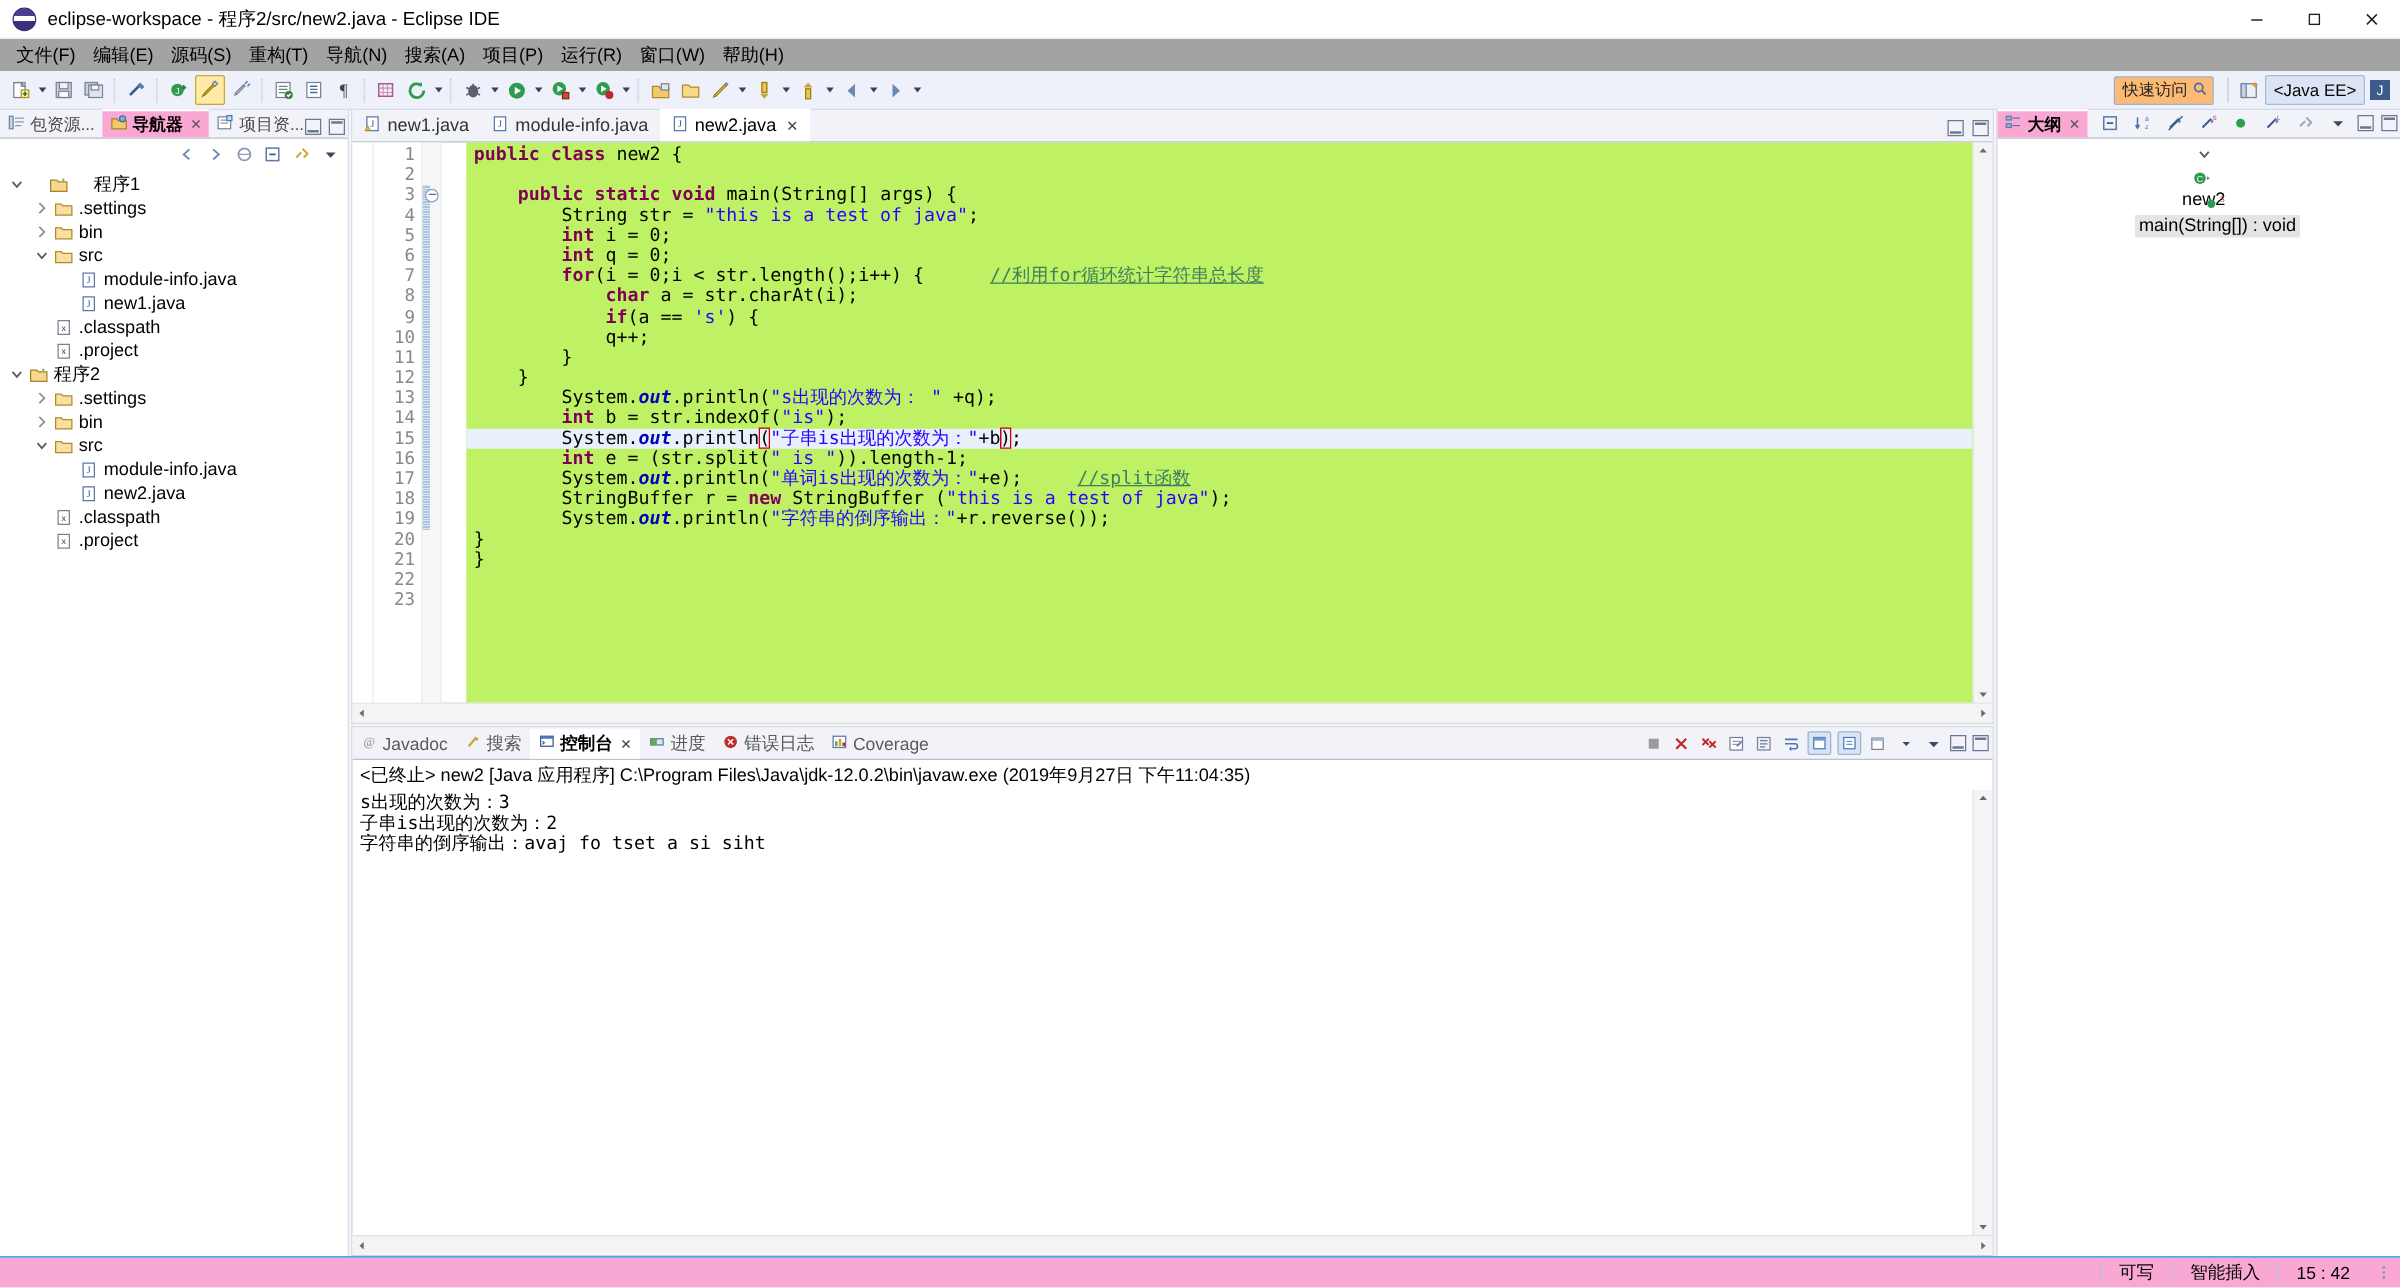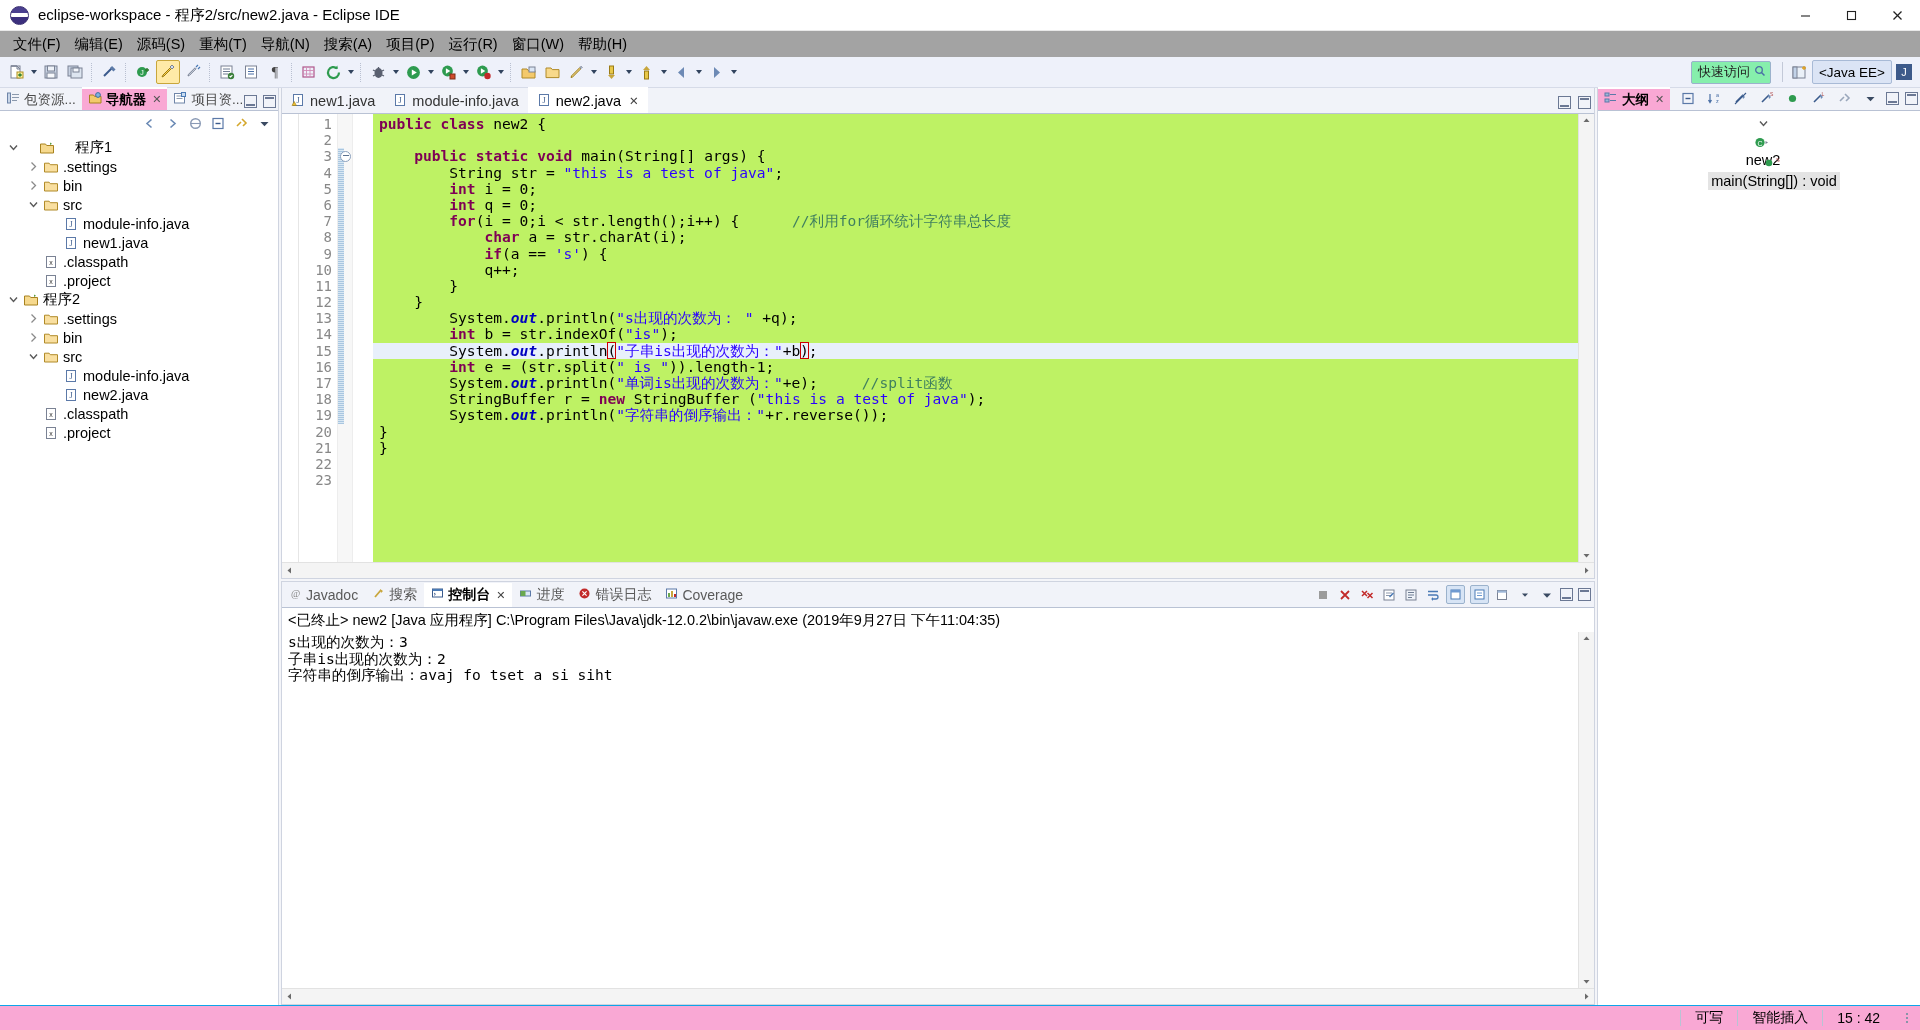"快速访问" .quickaccess { background: #86efac -> #fdba74 }
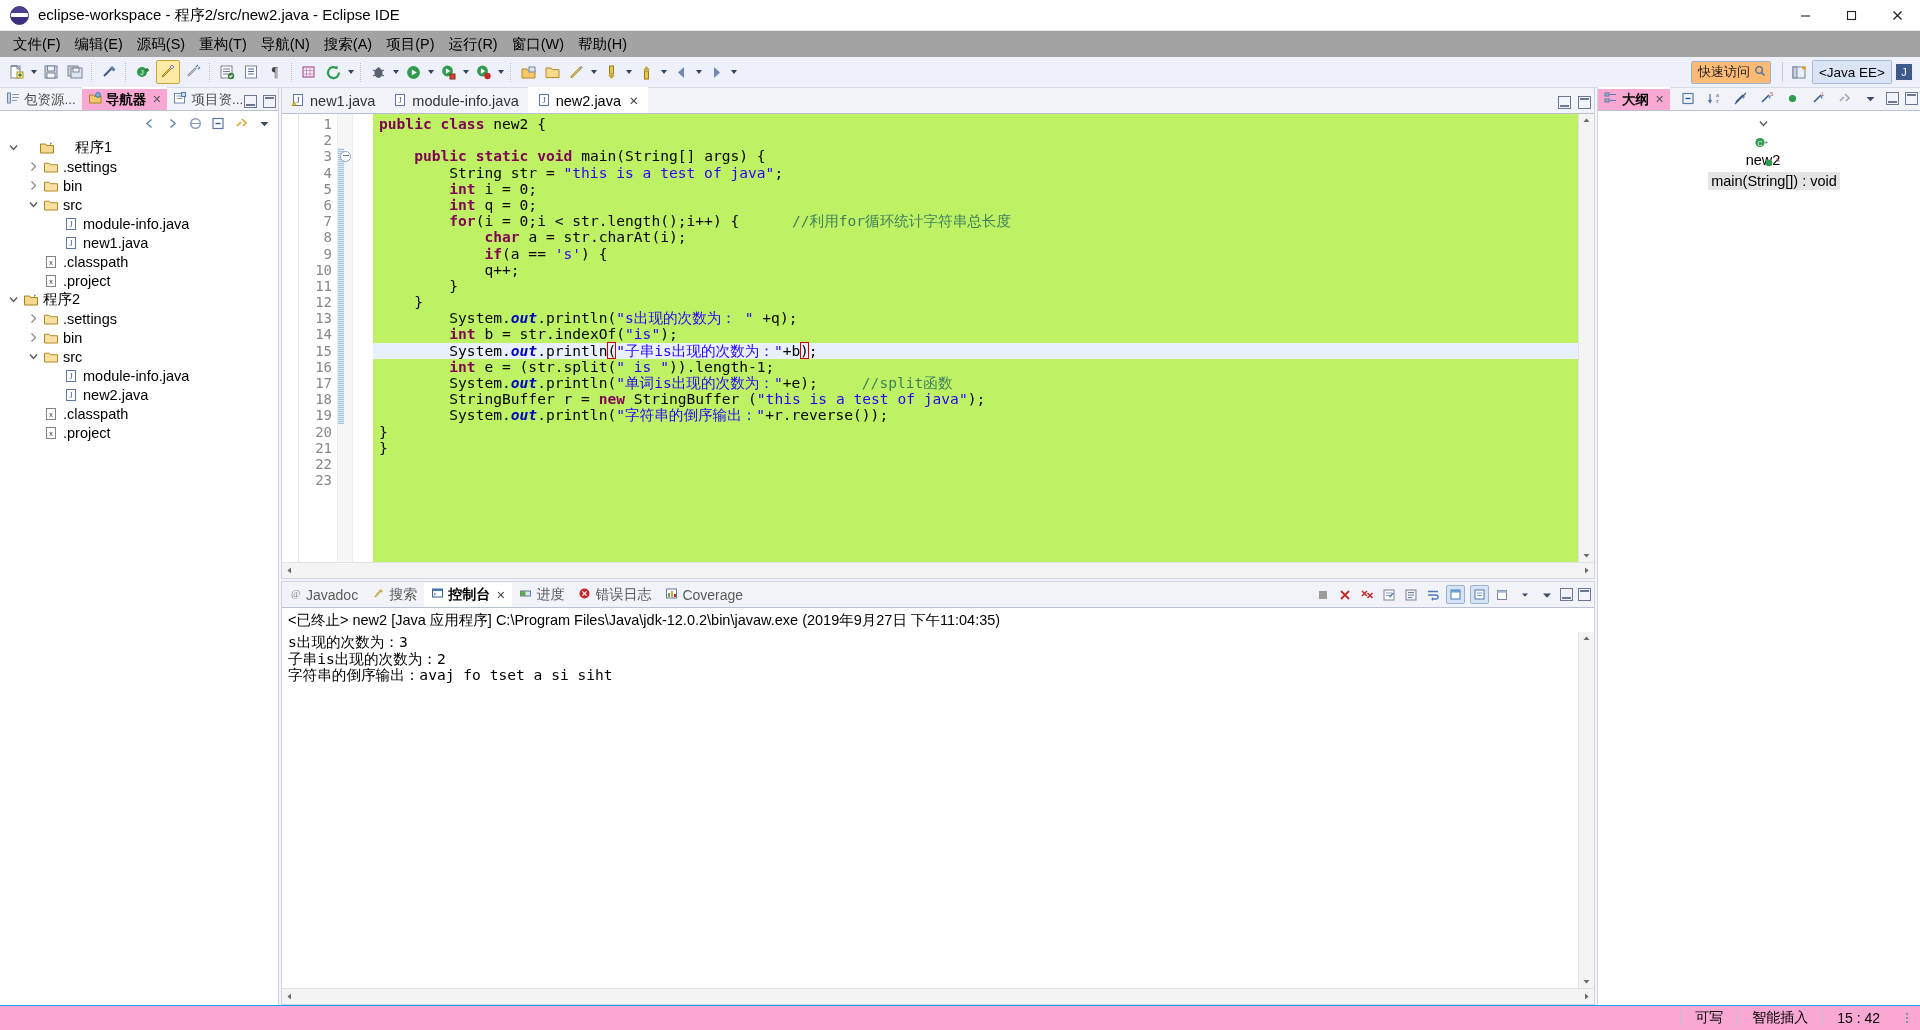"//利用for循环统计字符串总长度" .cmt { text-decoration: none -> underline }
